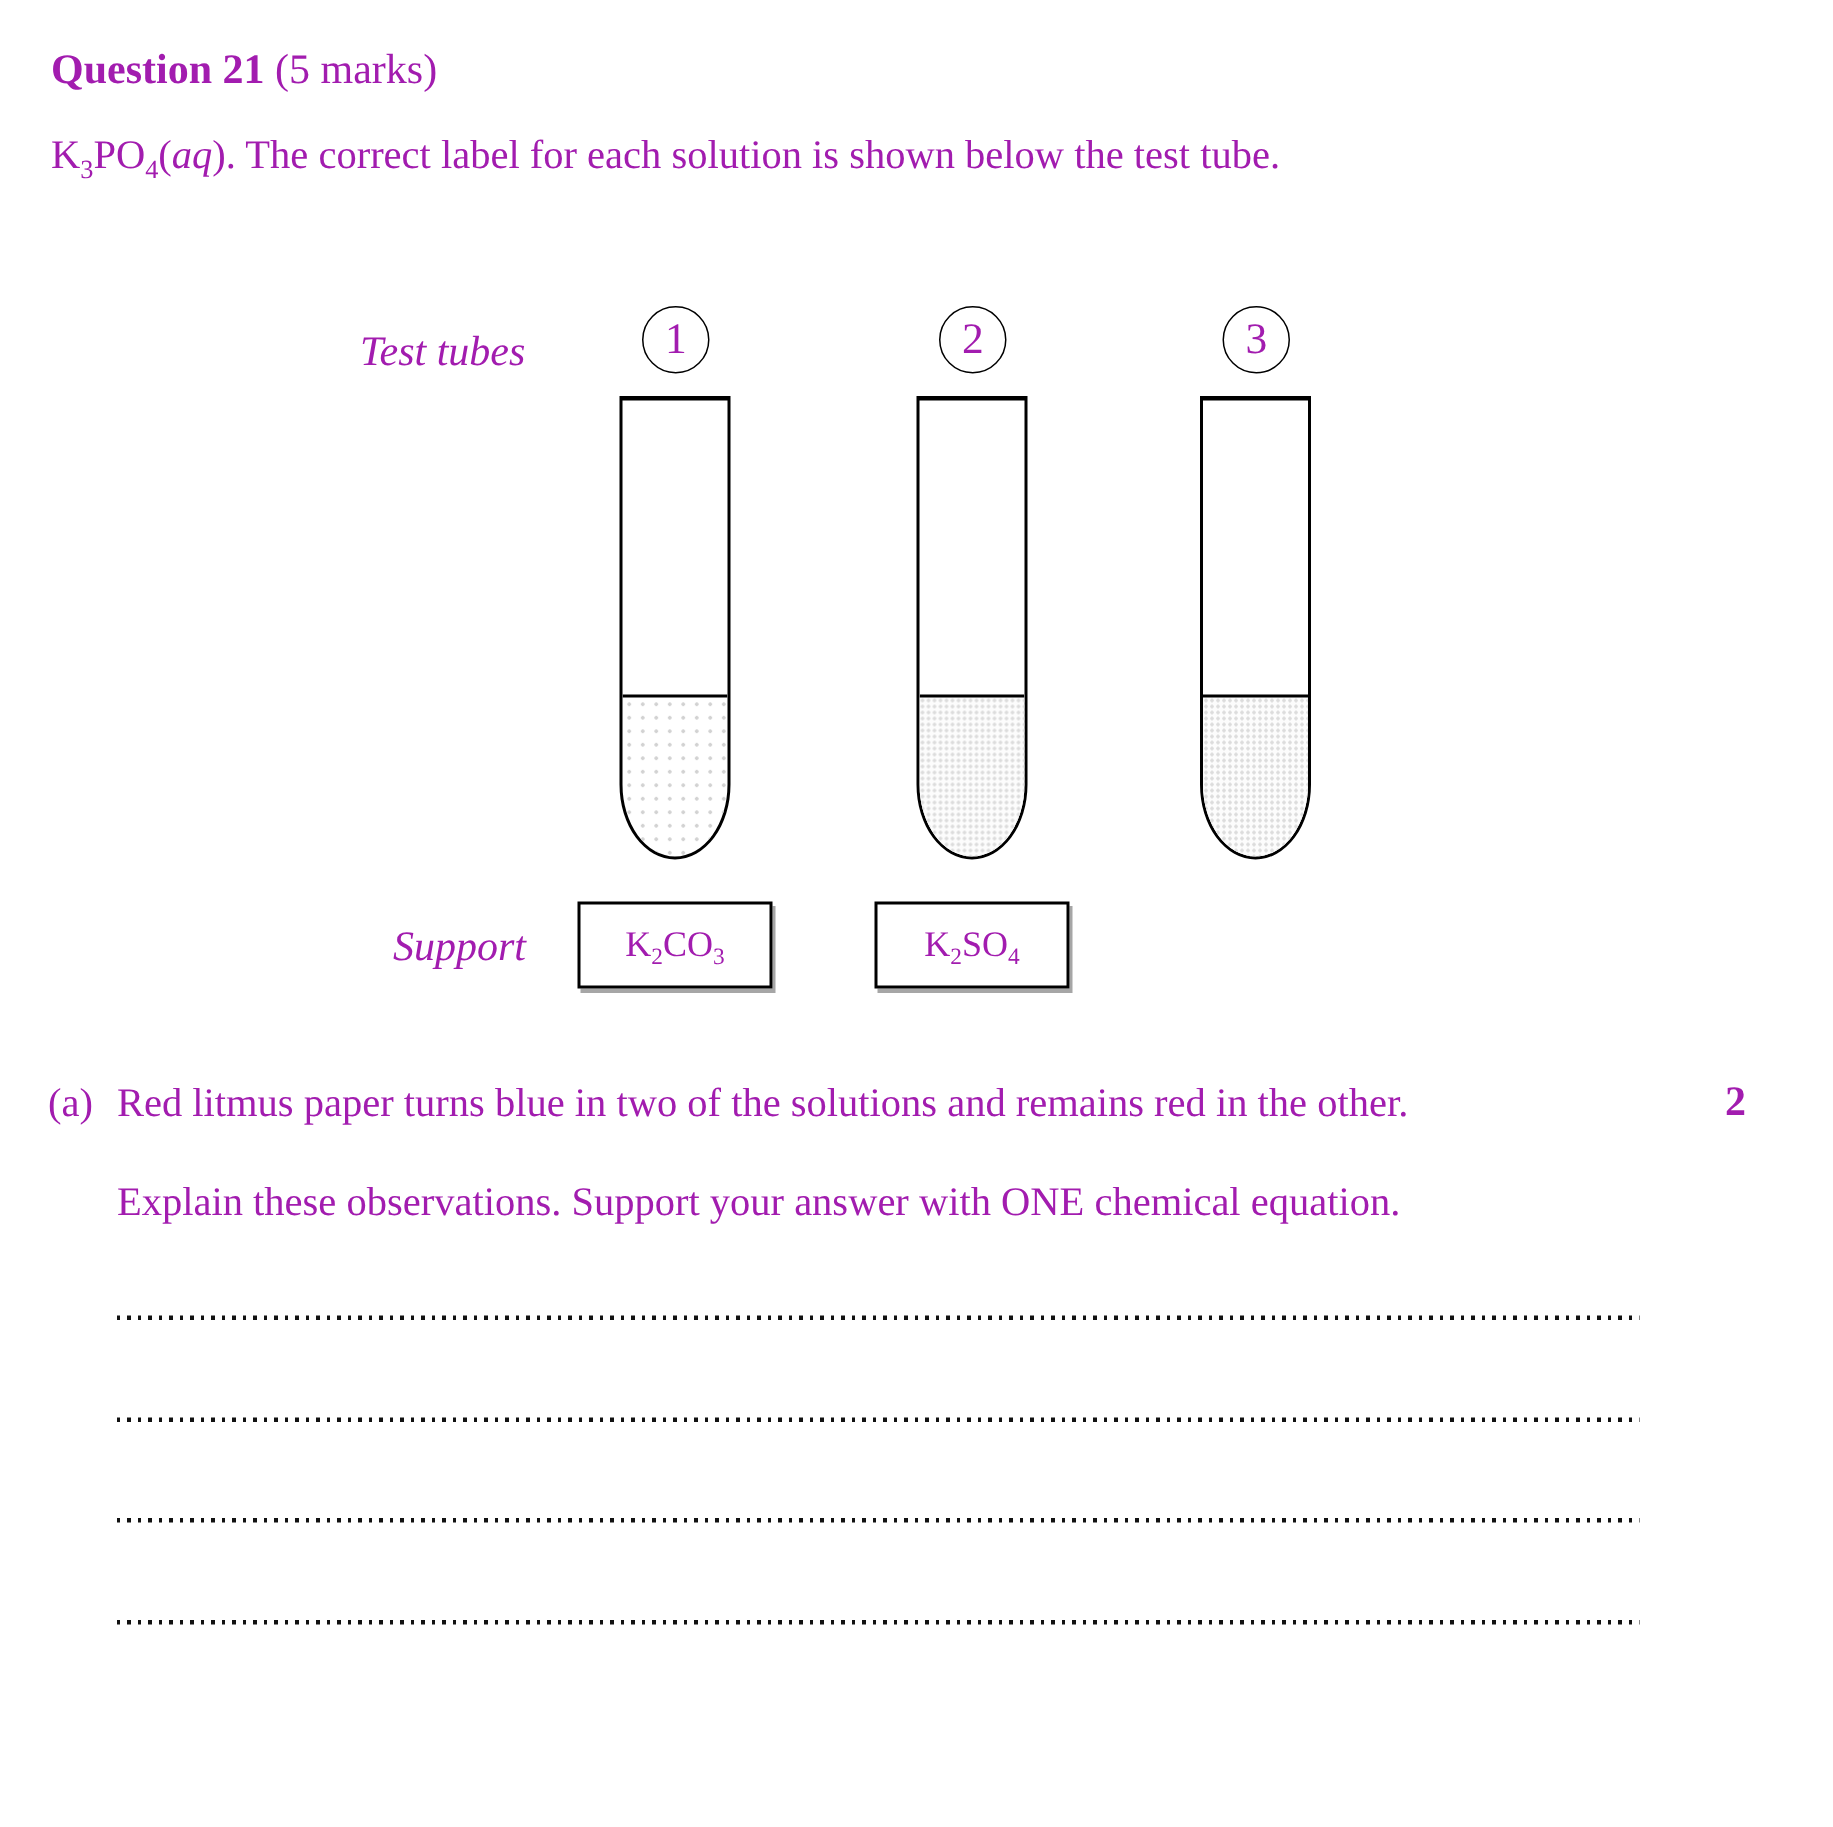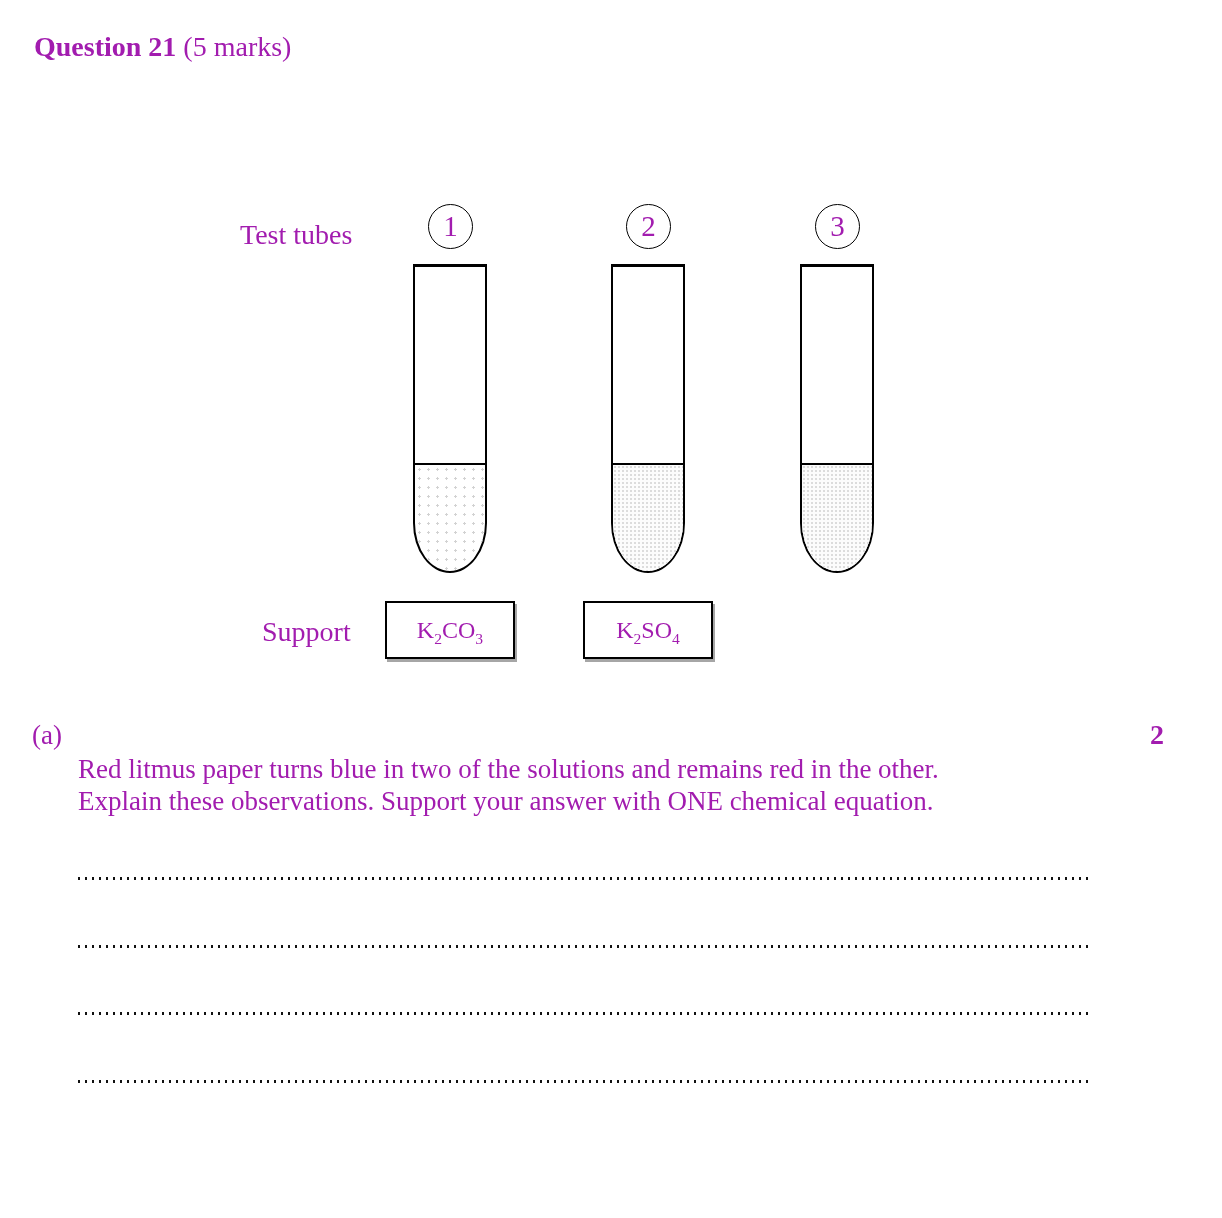"K3PO4(aq). The correct label for" div { html: none -> <div>K<sub>3</sub>PO<sub>4</sub>(<i>aq</i>). The correct label for each solution is shown below the test tube.</div> }
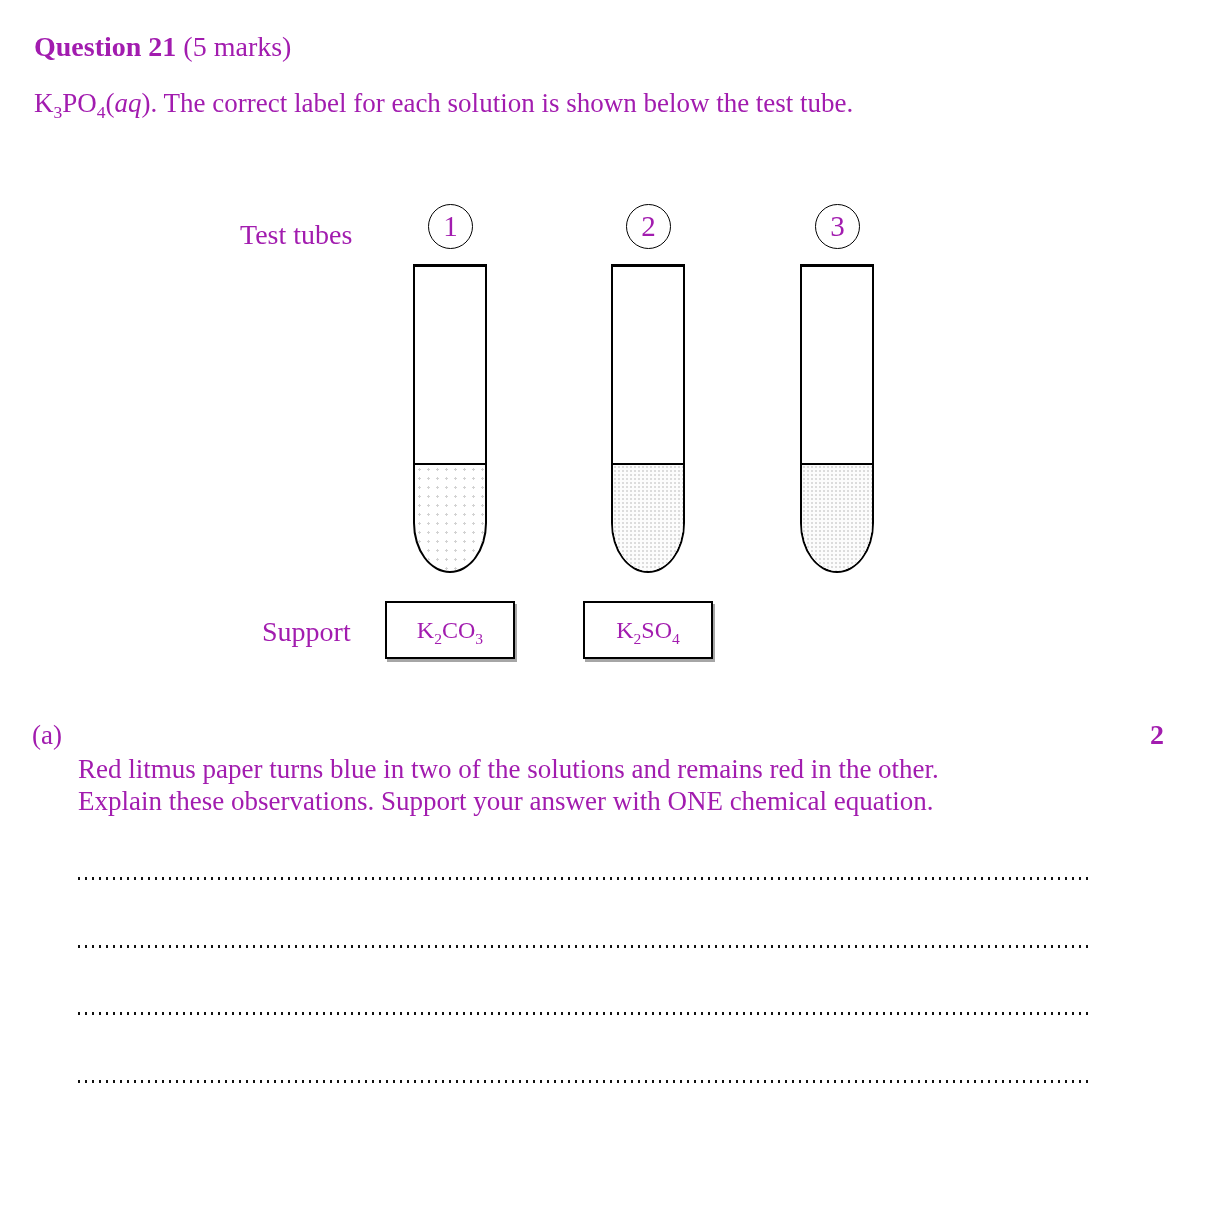"Test tubes" .row-label { font-style: none -> italic }
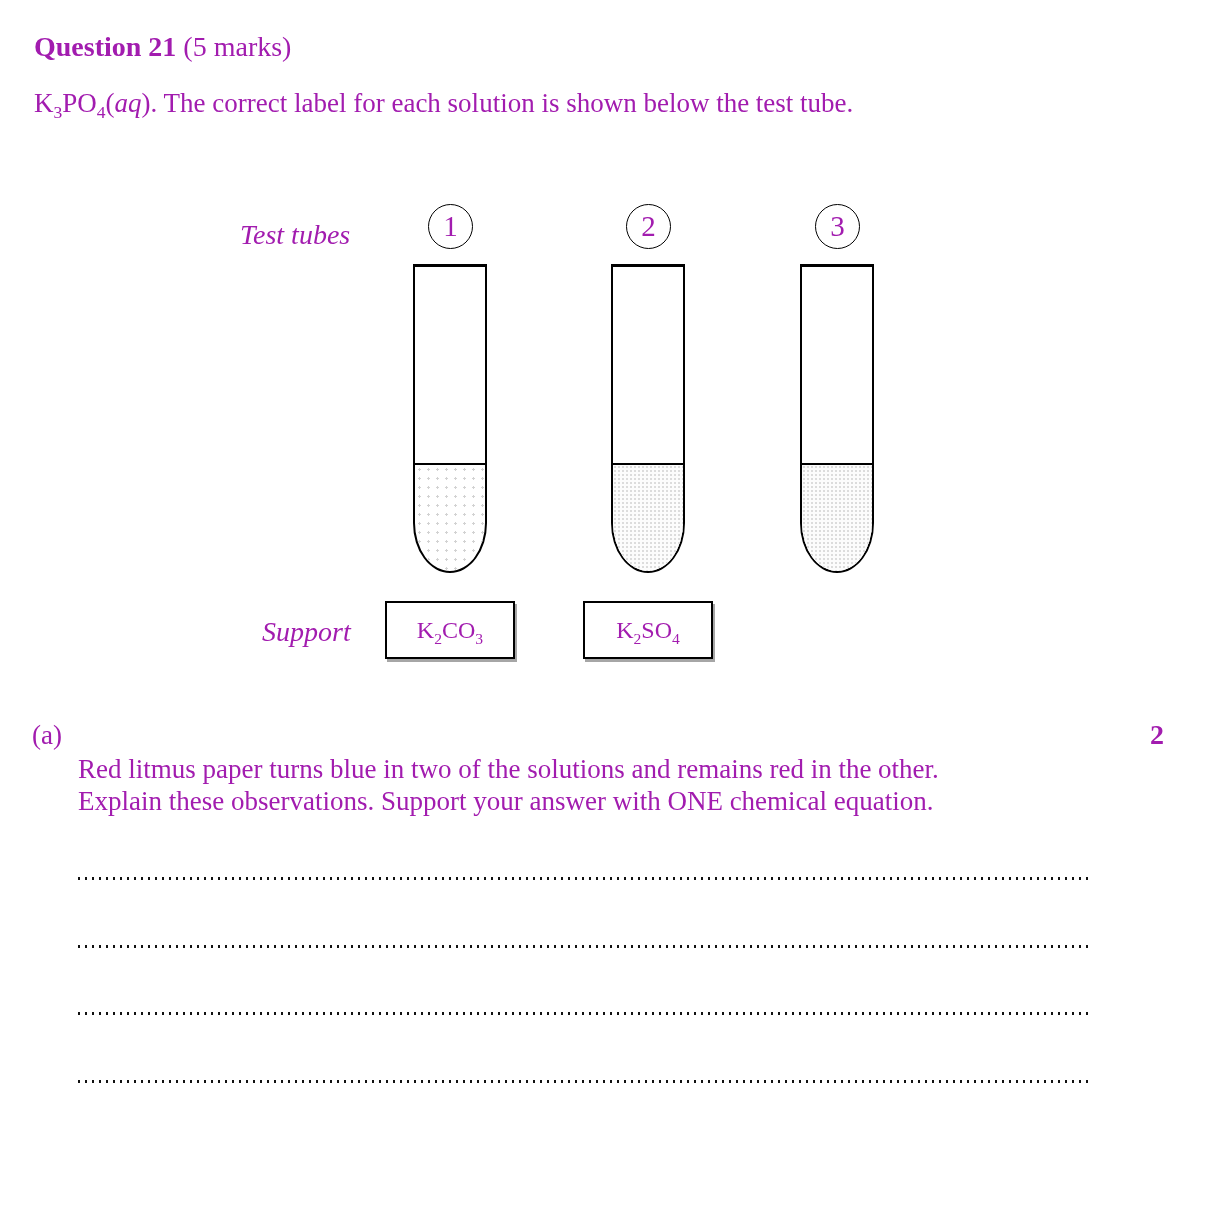"Red litmus paper turns blue" .parta-statement { margin-top: 34px -> none }
